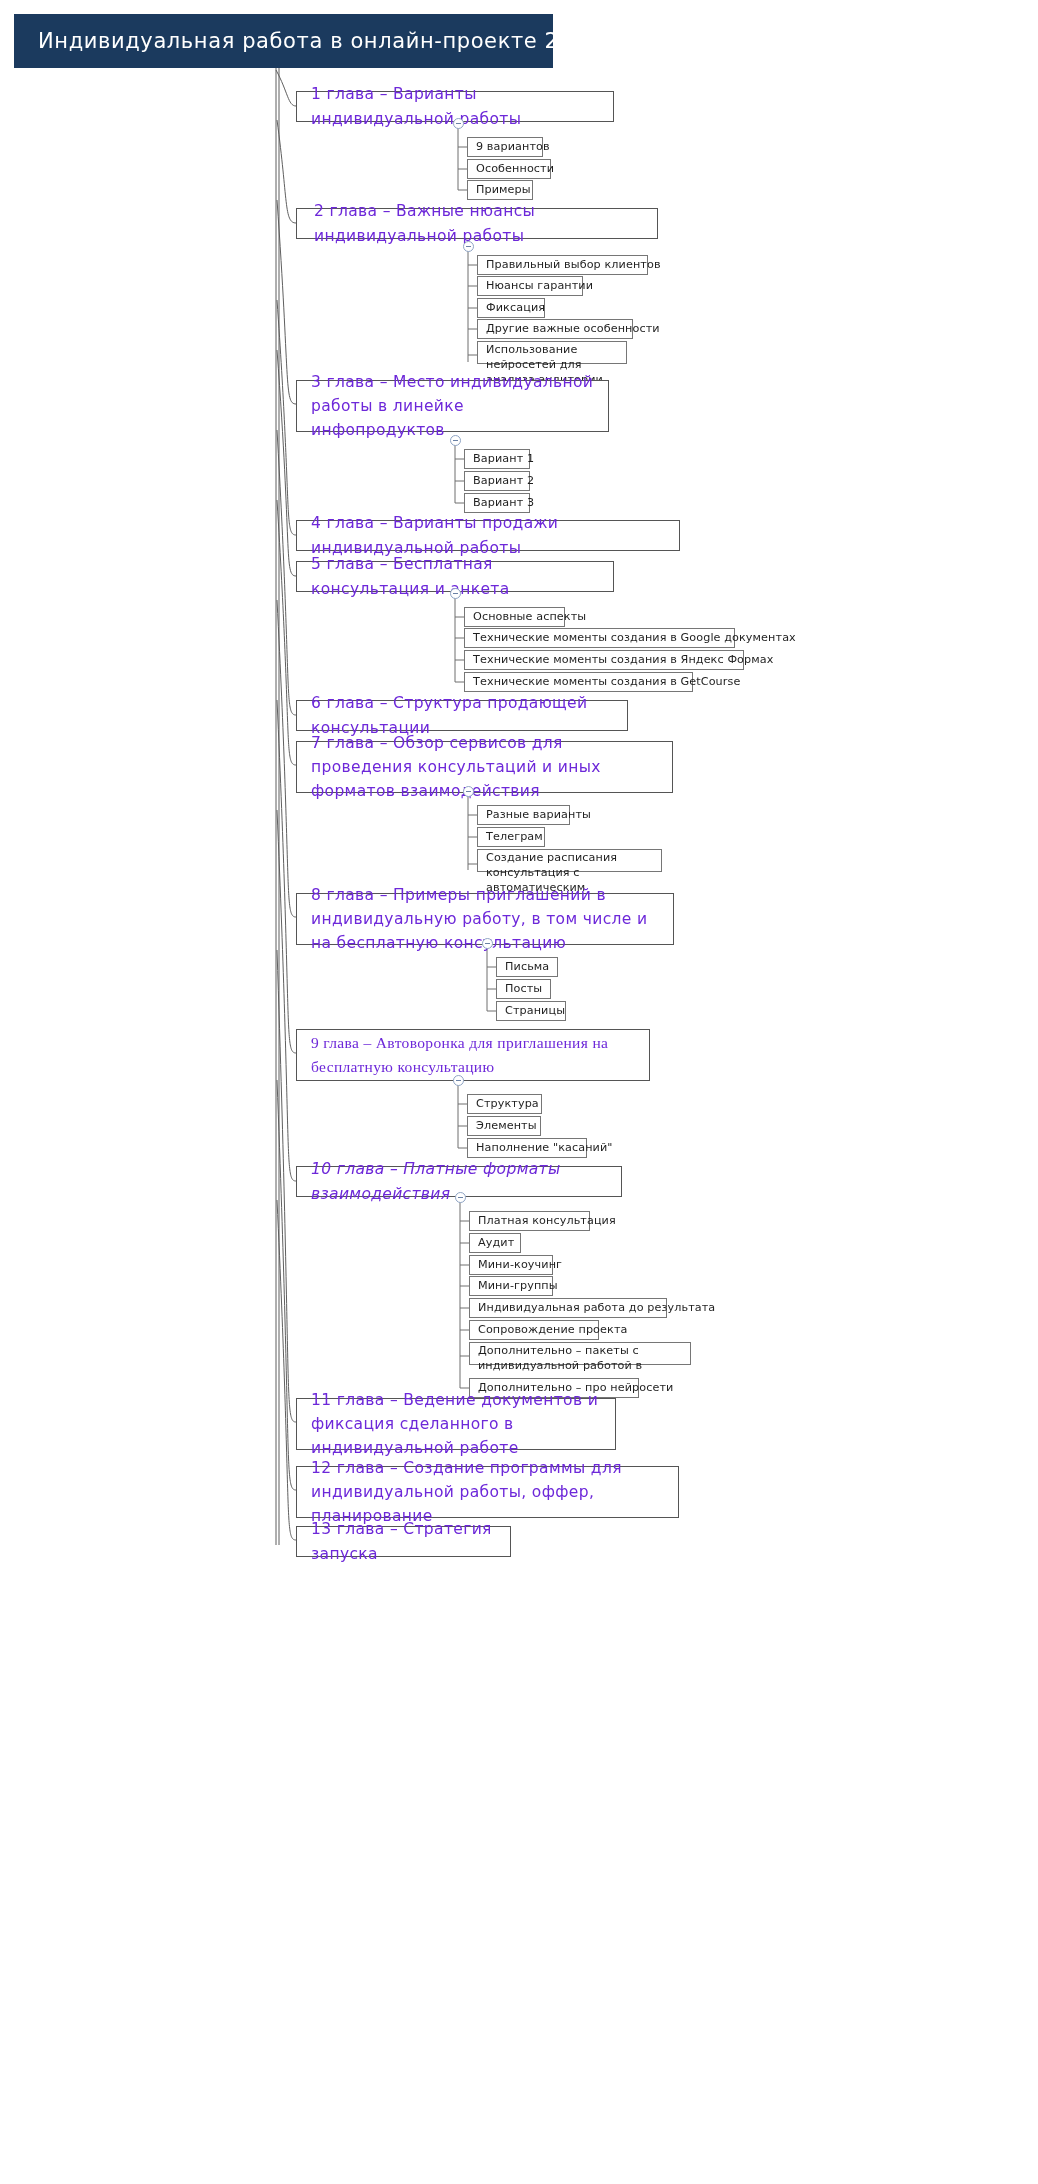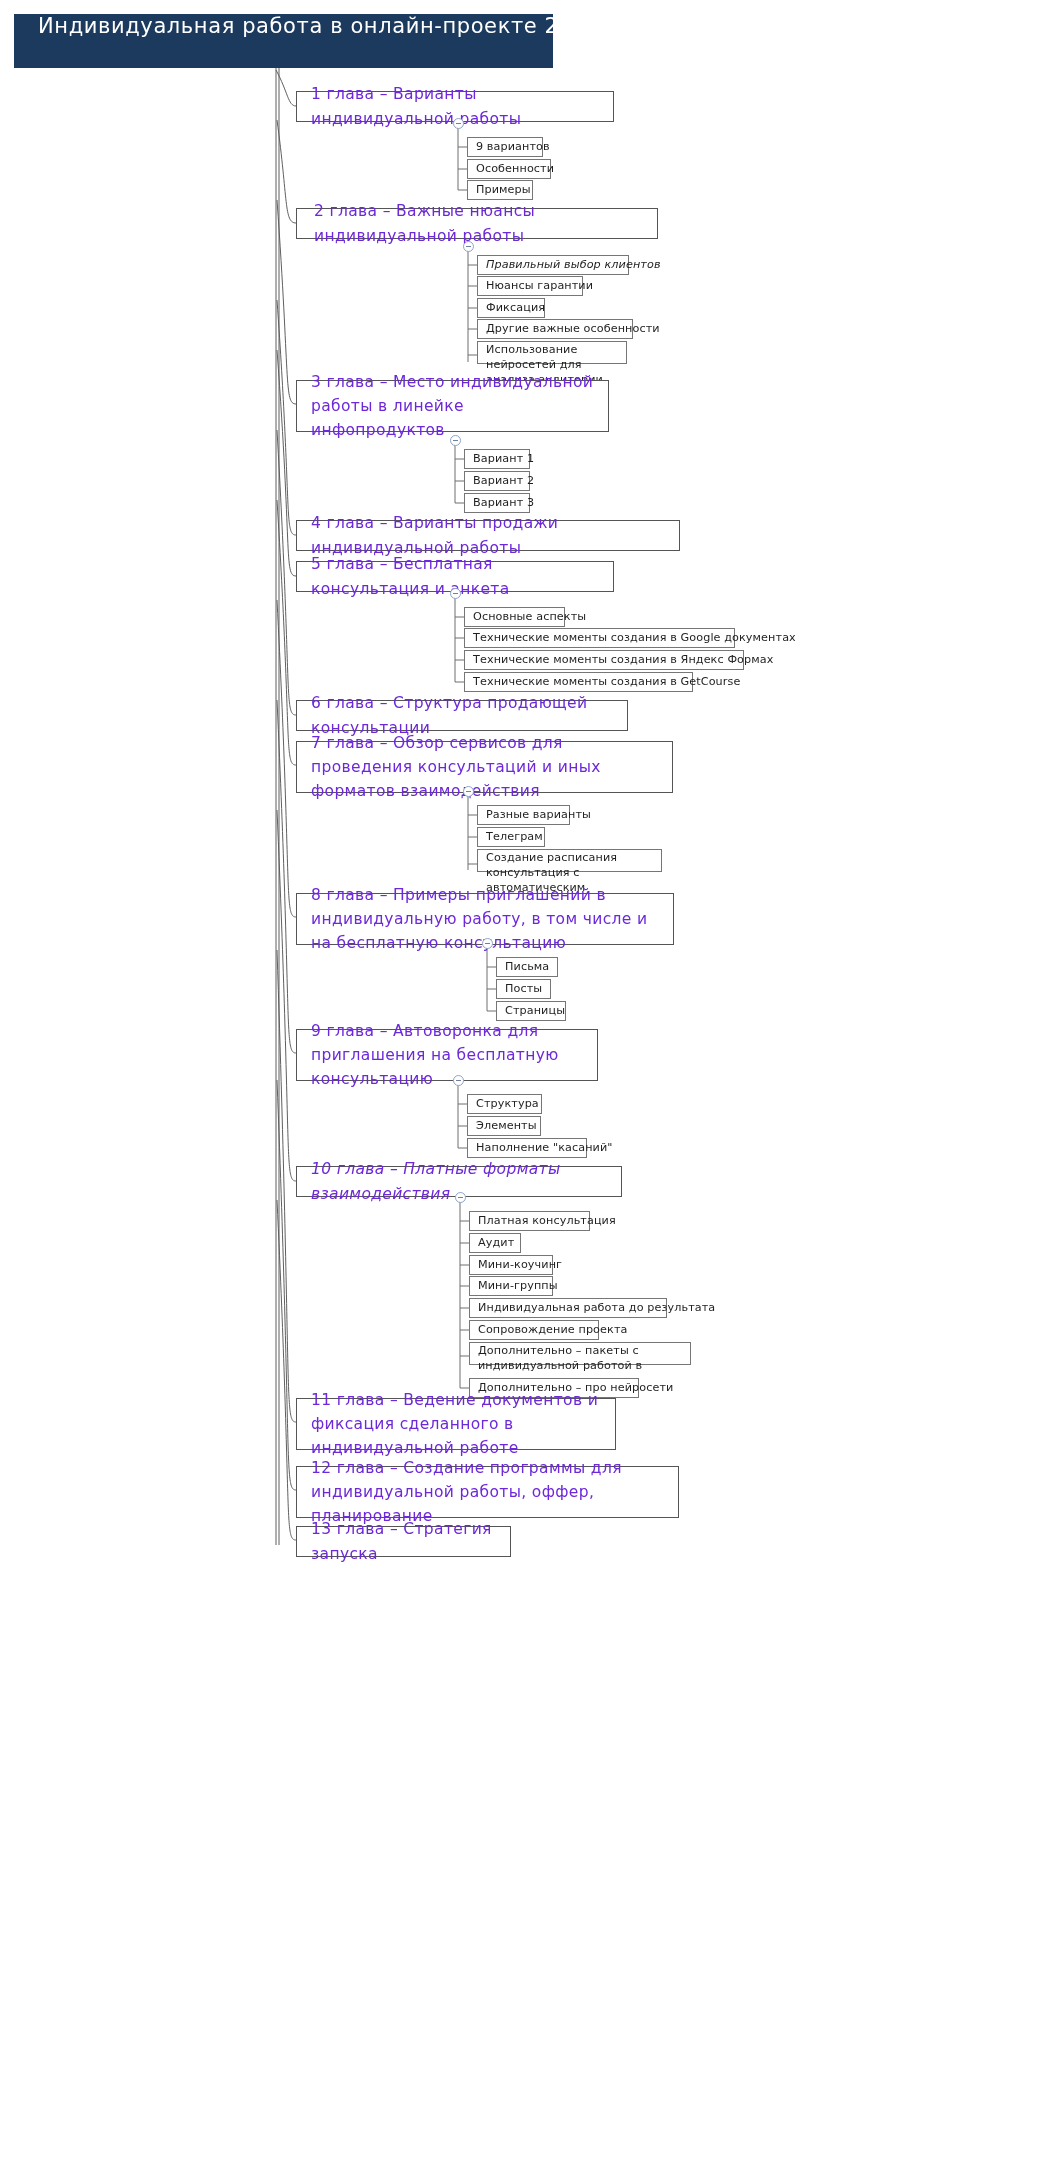"Индивидуальная работа в онлайн-проекте" #root-banner { align-items: none -> center }
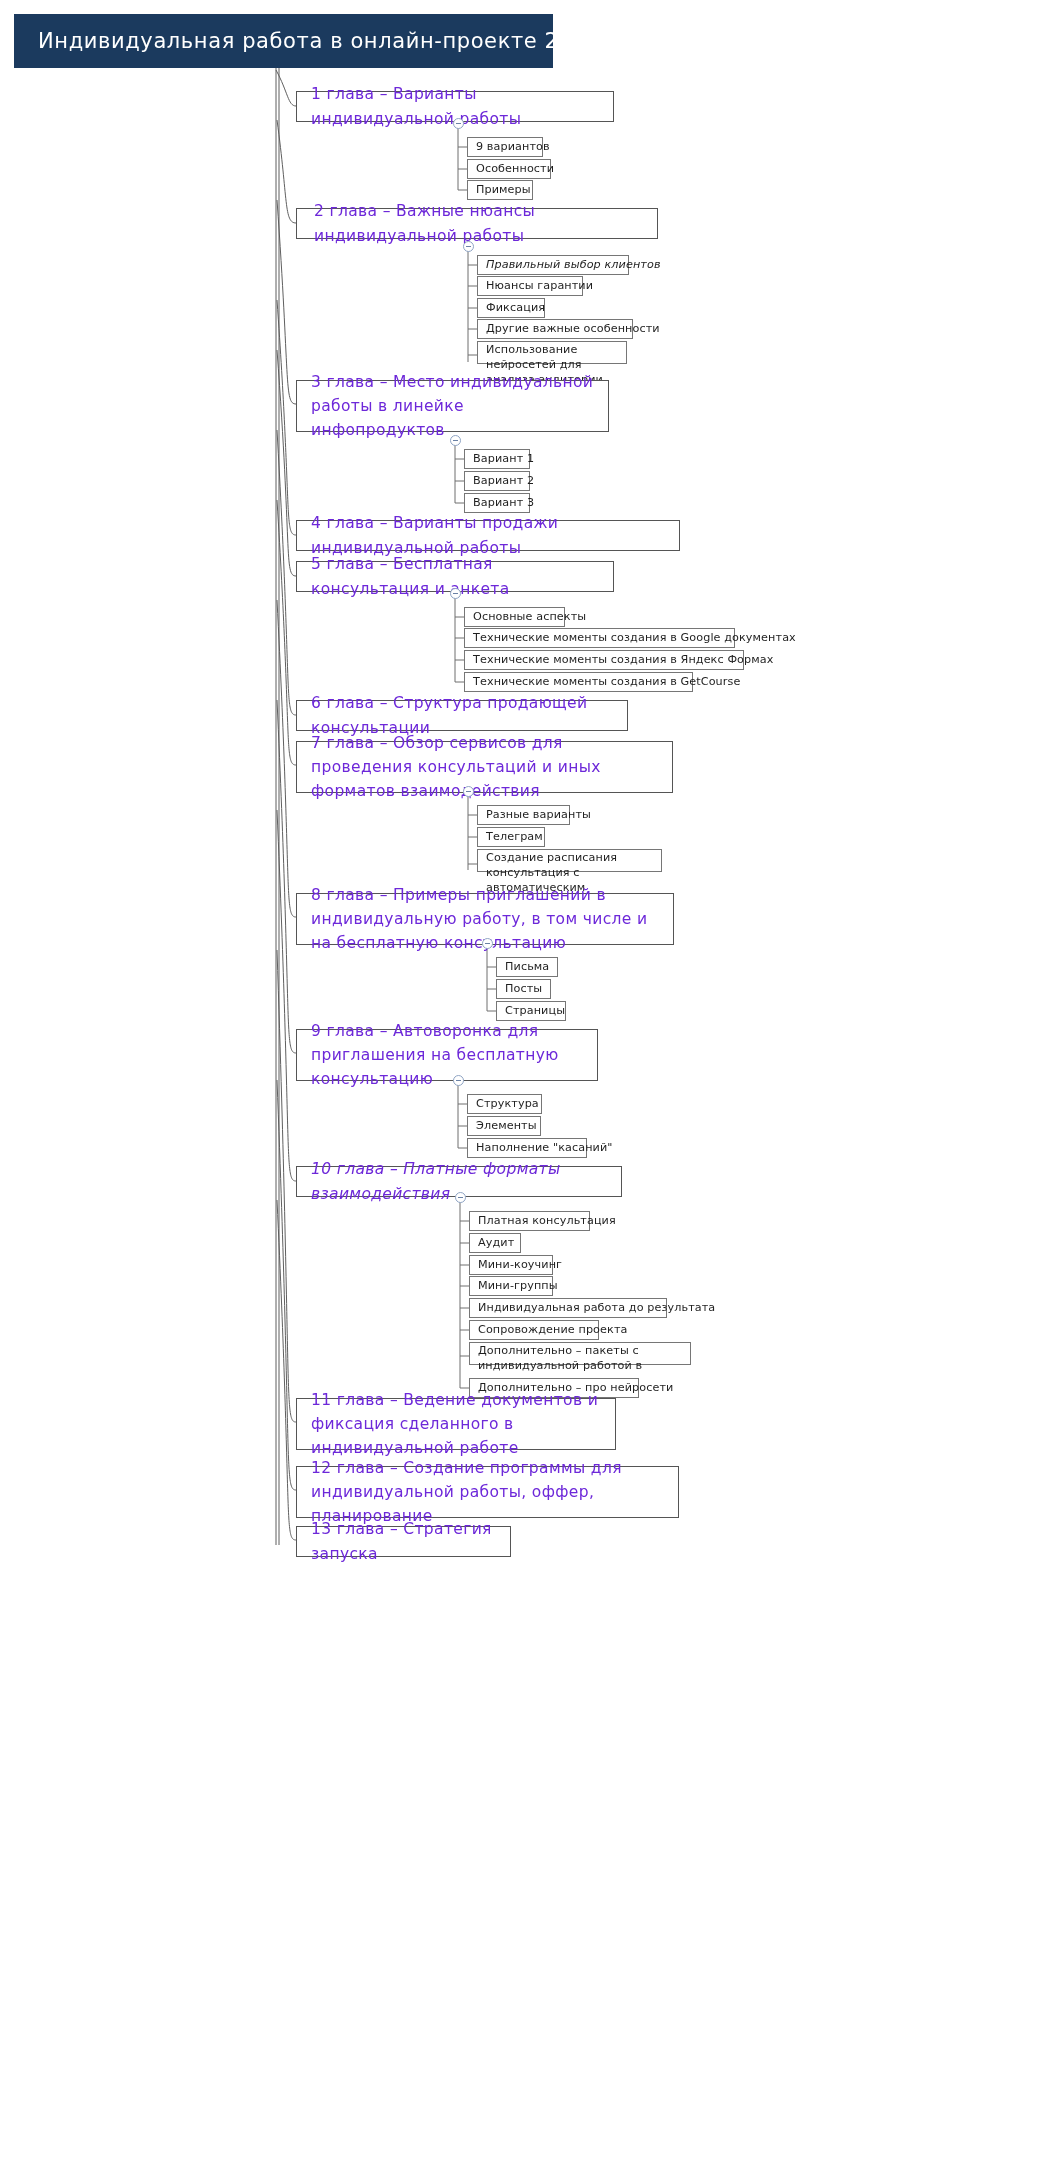"Правильный выбор клиентов" div.node { font-style: italic -> none; width: 152px -> 171px }
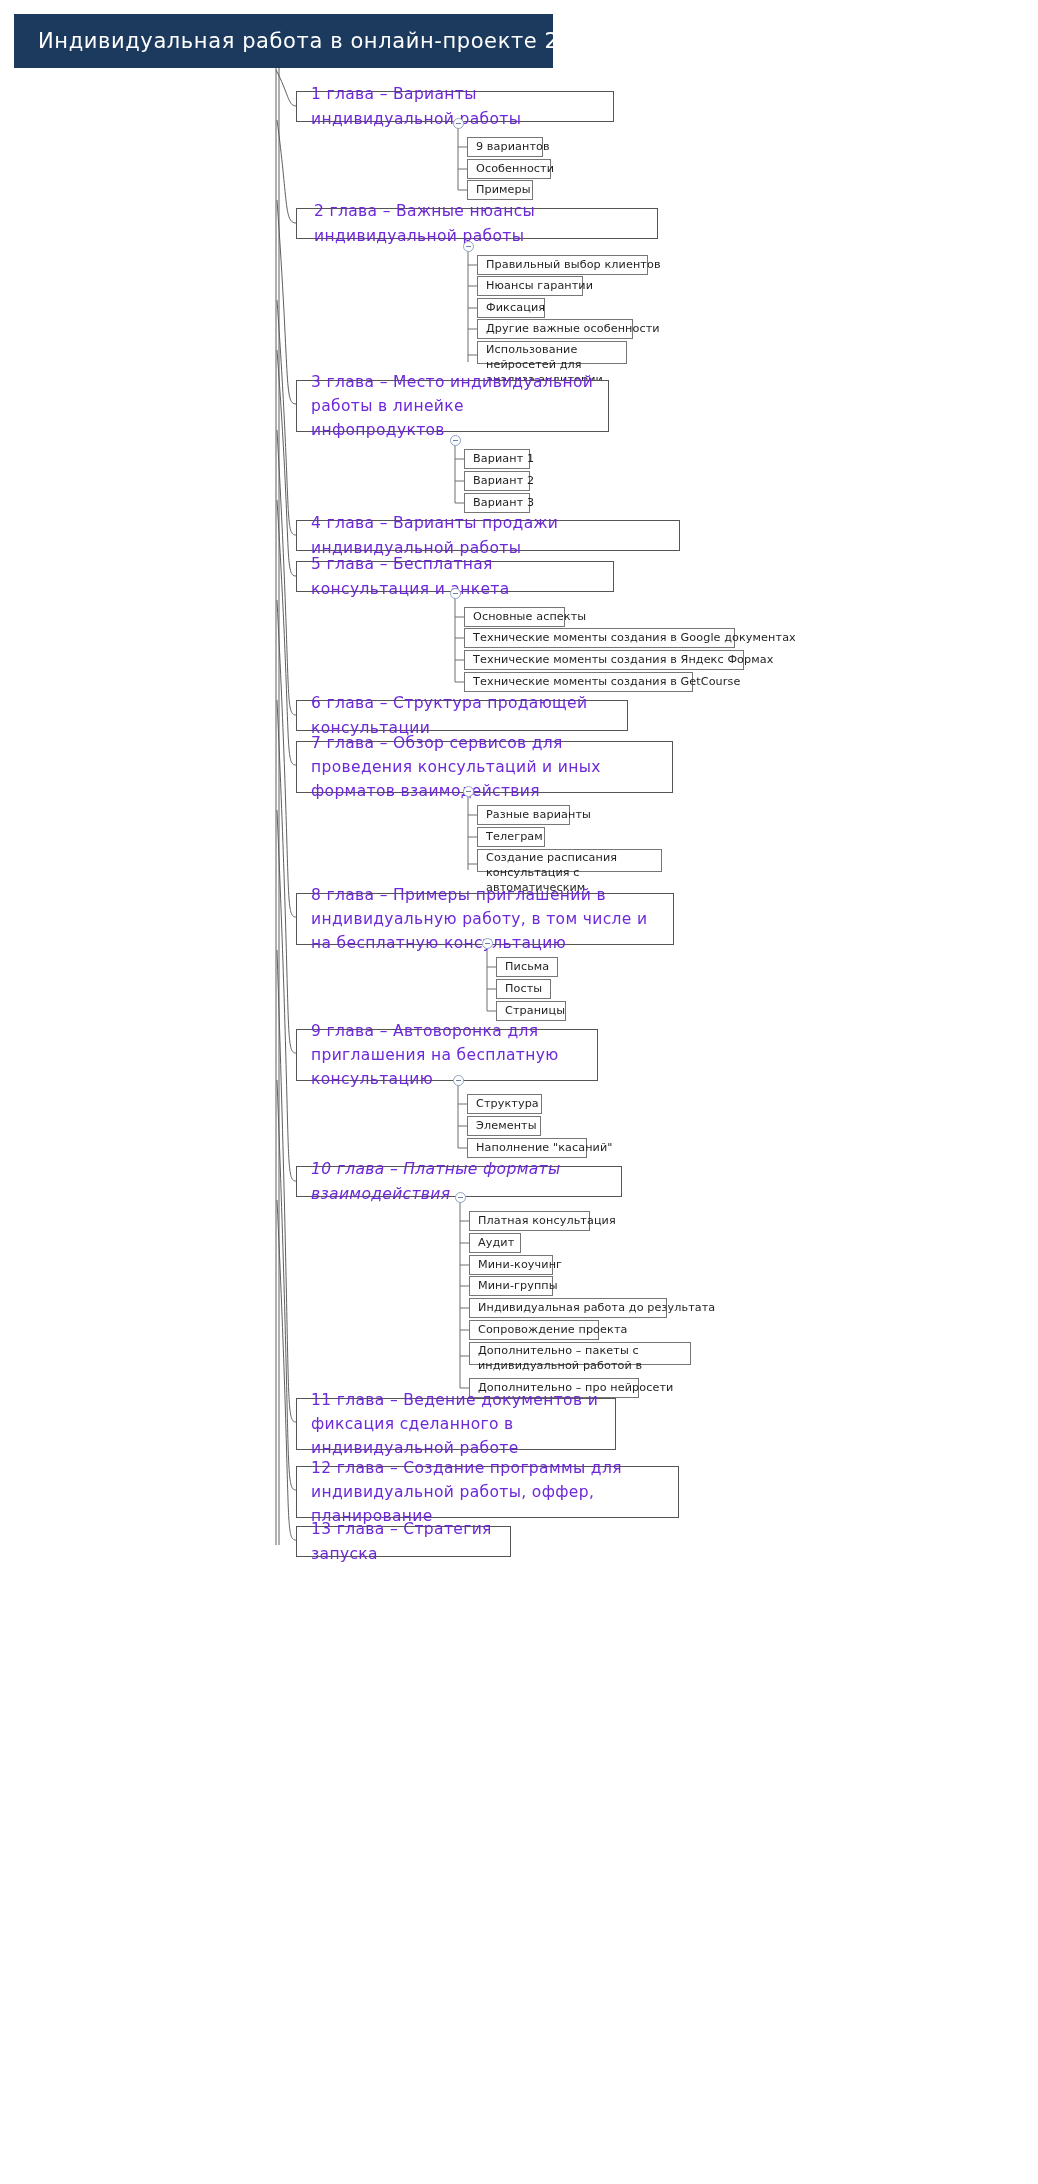"9 глава – Автоворонка для" div.node { font-family: none -> Liberation Serif, serif; width: 302px -> 354px }
